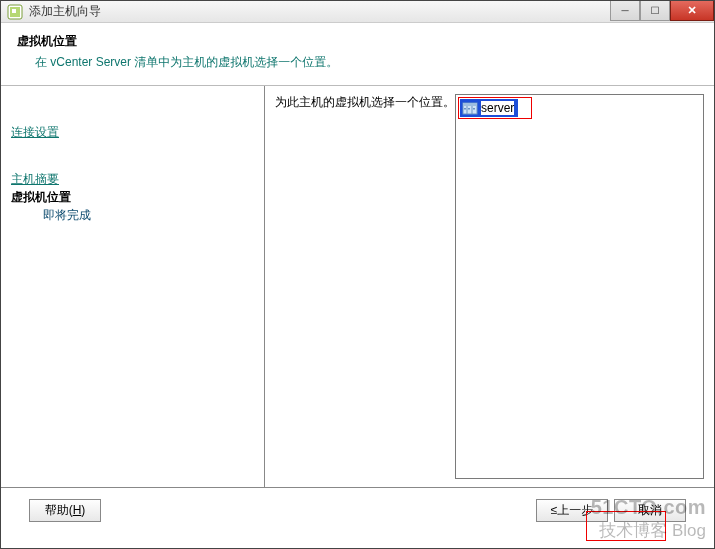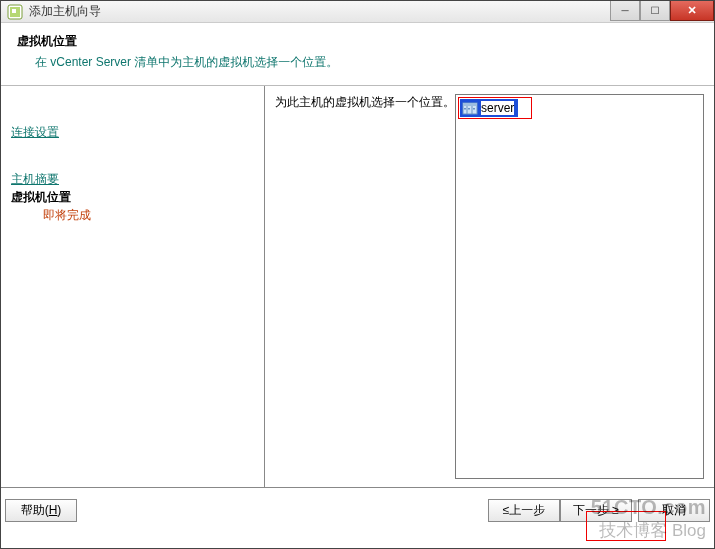"即将完成" .nav-disabled { color: #c2410c -> #0c4a6e }
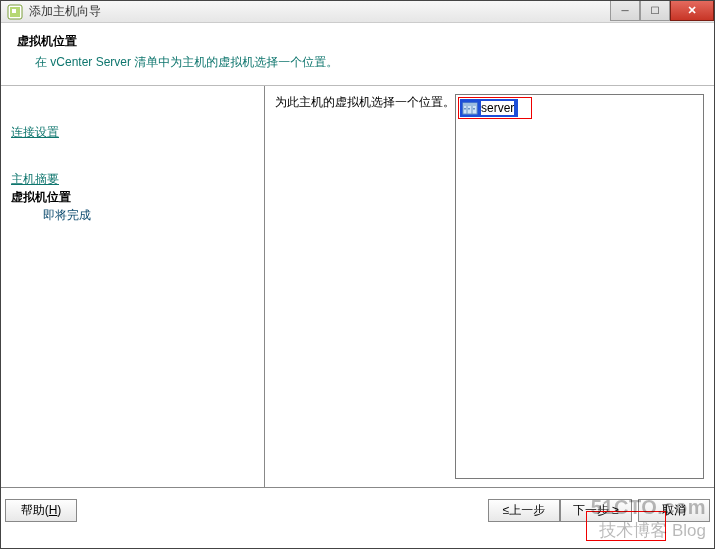"帮助(H)" .footer-area { padding: 0 4px -> 0 28px }
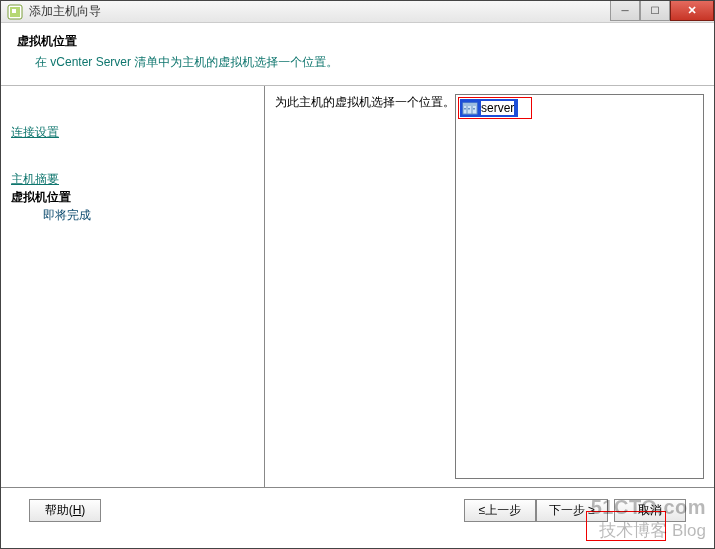"下一步" button.btn { html: <button><span>下一步</span>&nbsp;≥</button> -> none }
